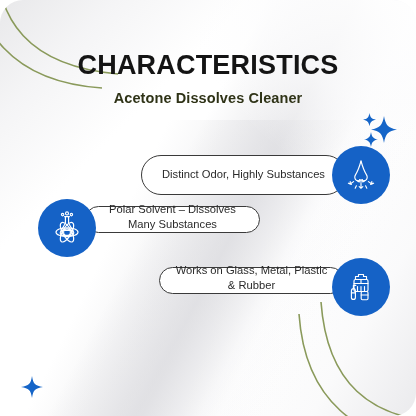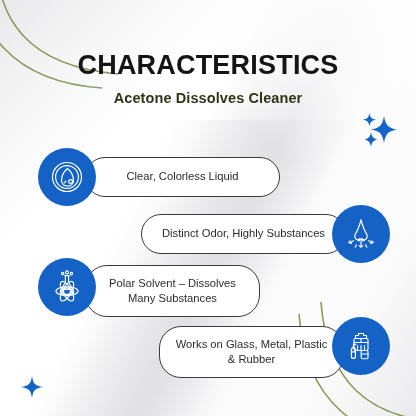"CHARACTERISTICS" #poster { border-radius: none -> 23px }
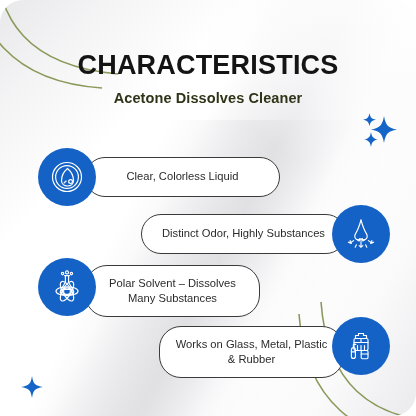"Clear, Colorless Liquid" div.row { html: <div> <div> <svg> <circle></circle> <circle></circle> <path></path> <circle></circle> <path></path> </svg> </div> <div> <span>Clear, Colorless Liquid</span> </div> </div> -> none }
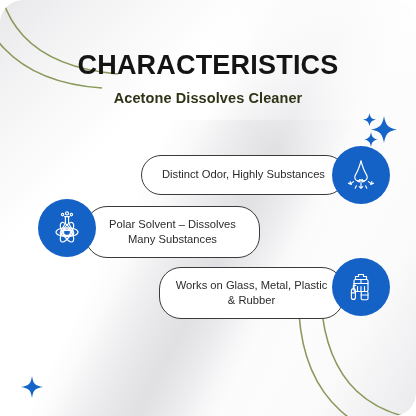"Polar Solvent – Dissolves Many" .pill.tall { align-items: none -> flex-end; height: 52px -> 27px }
